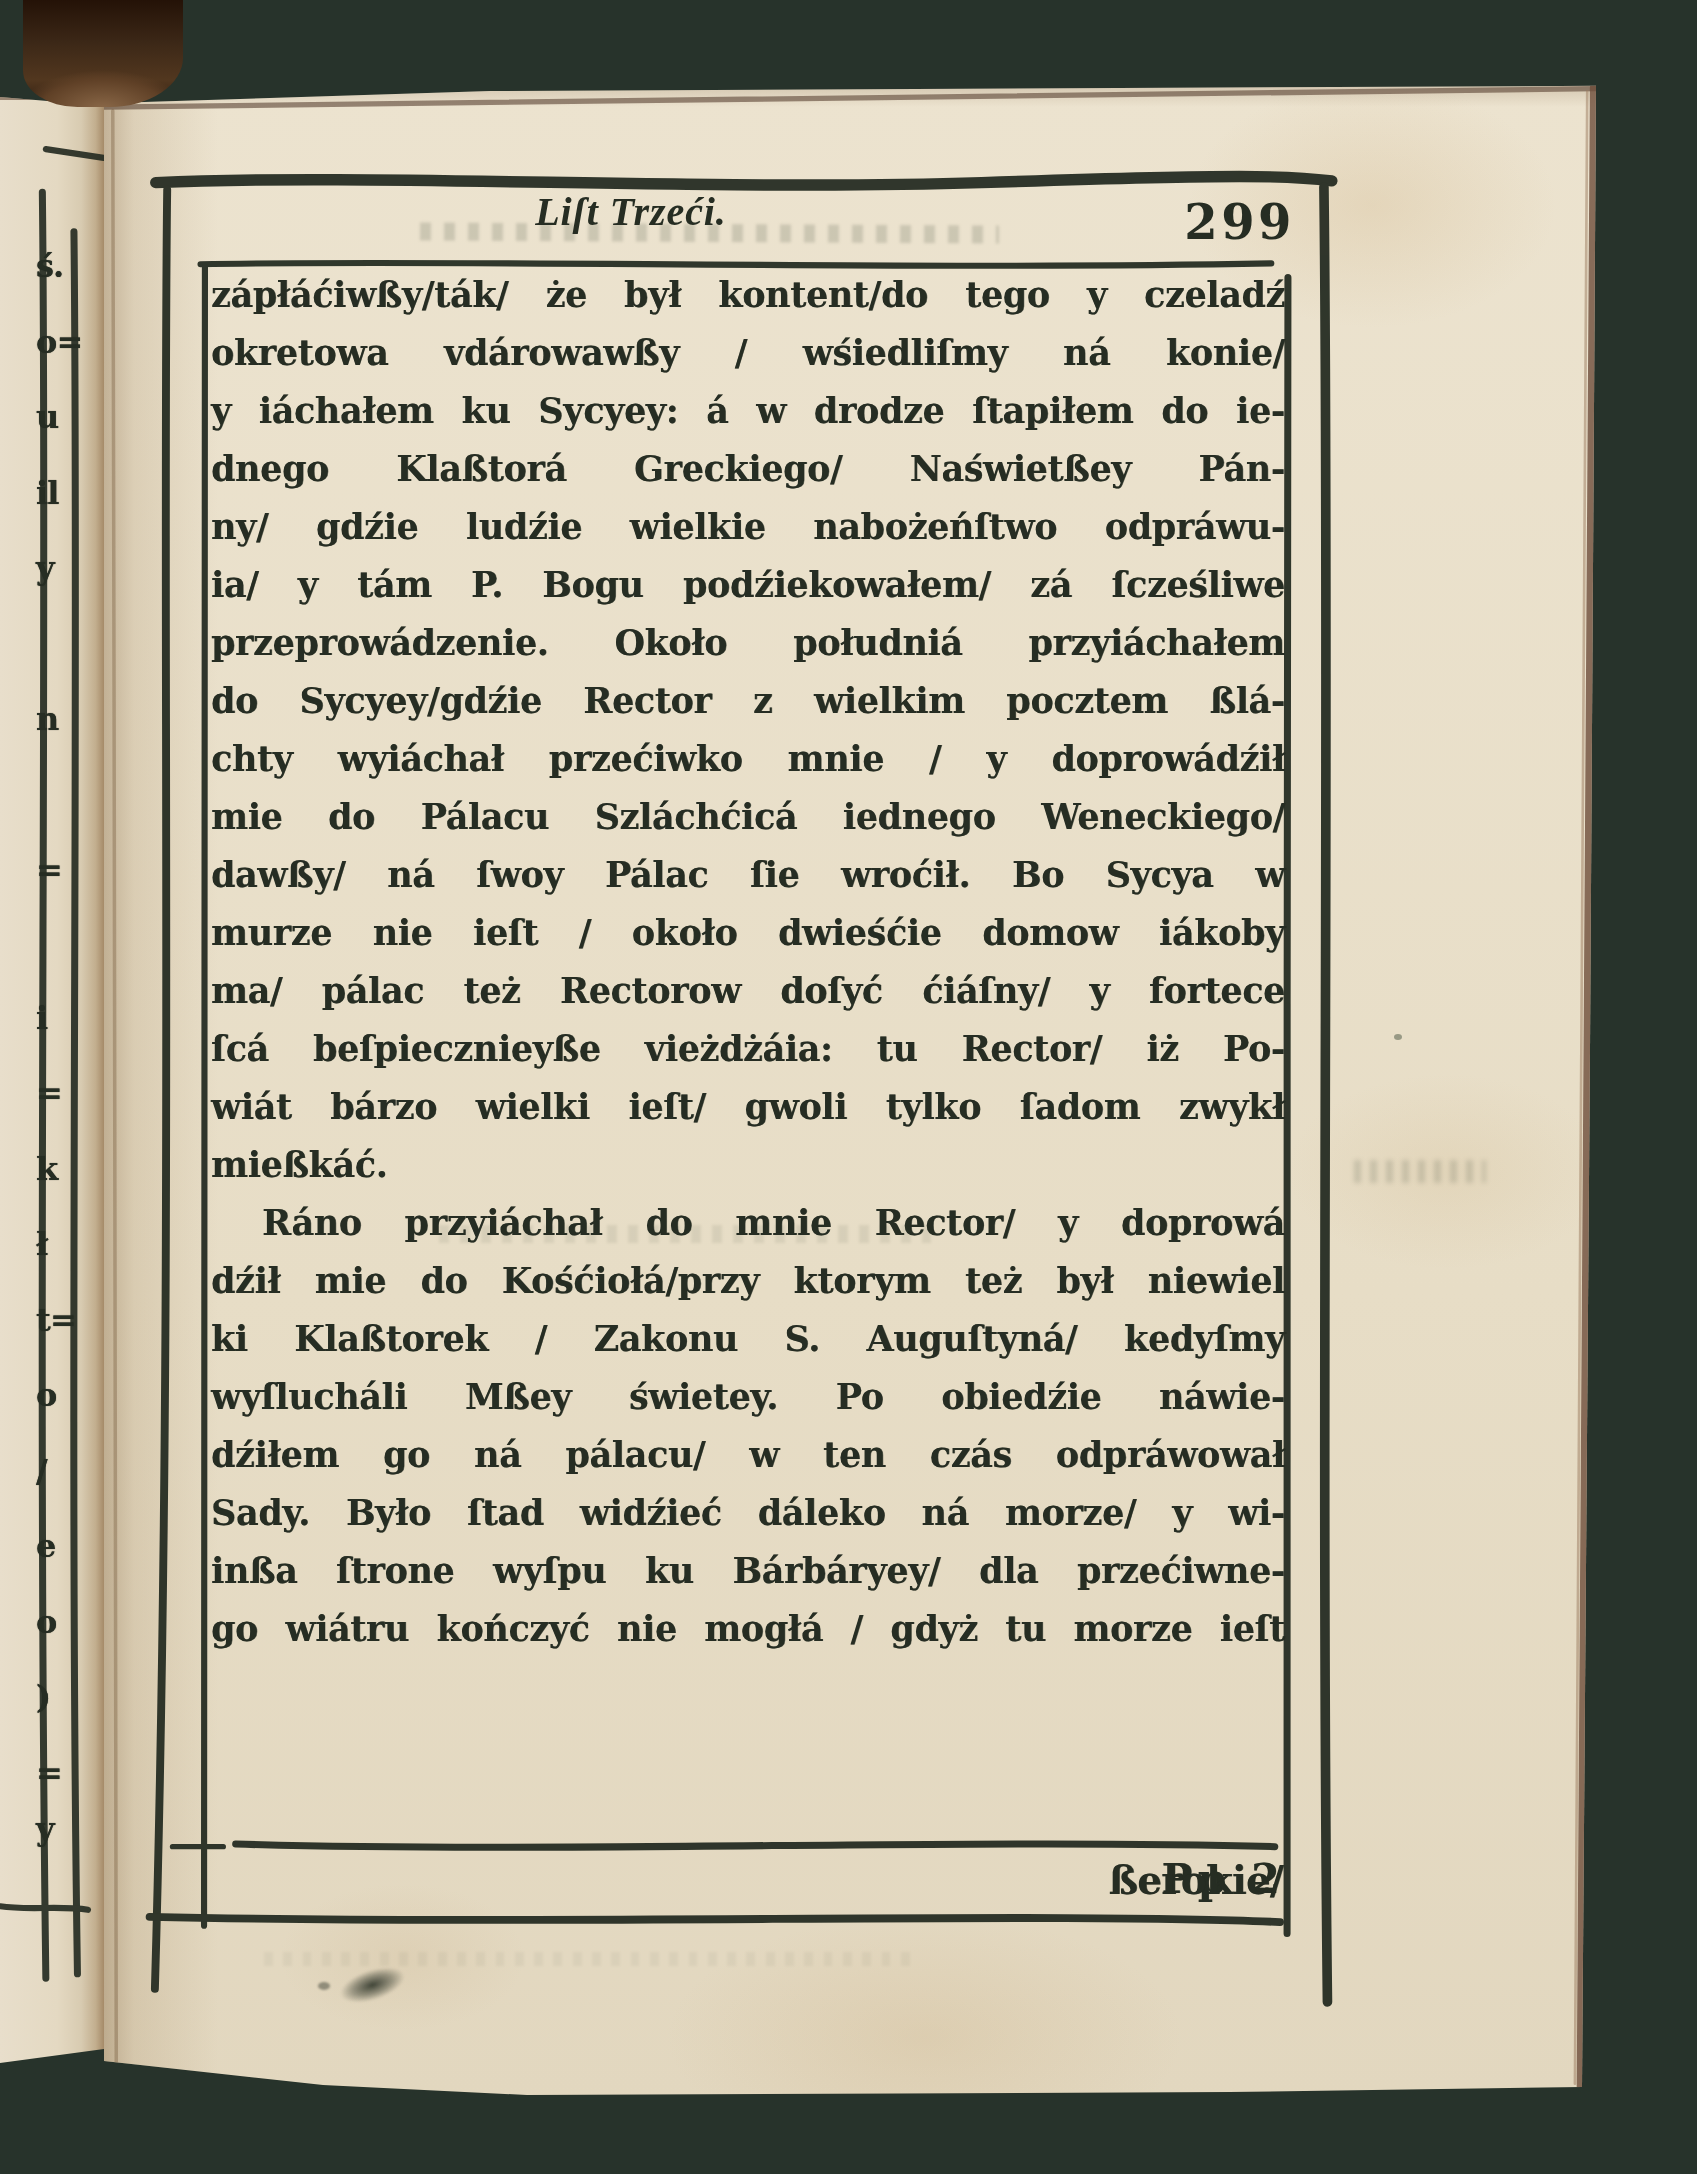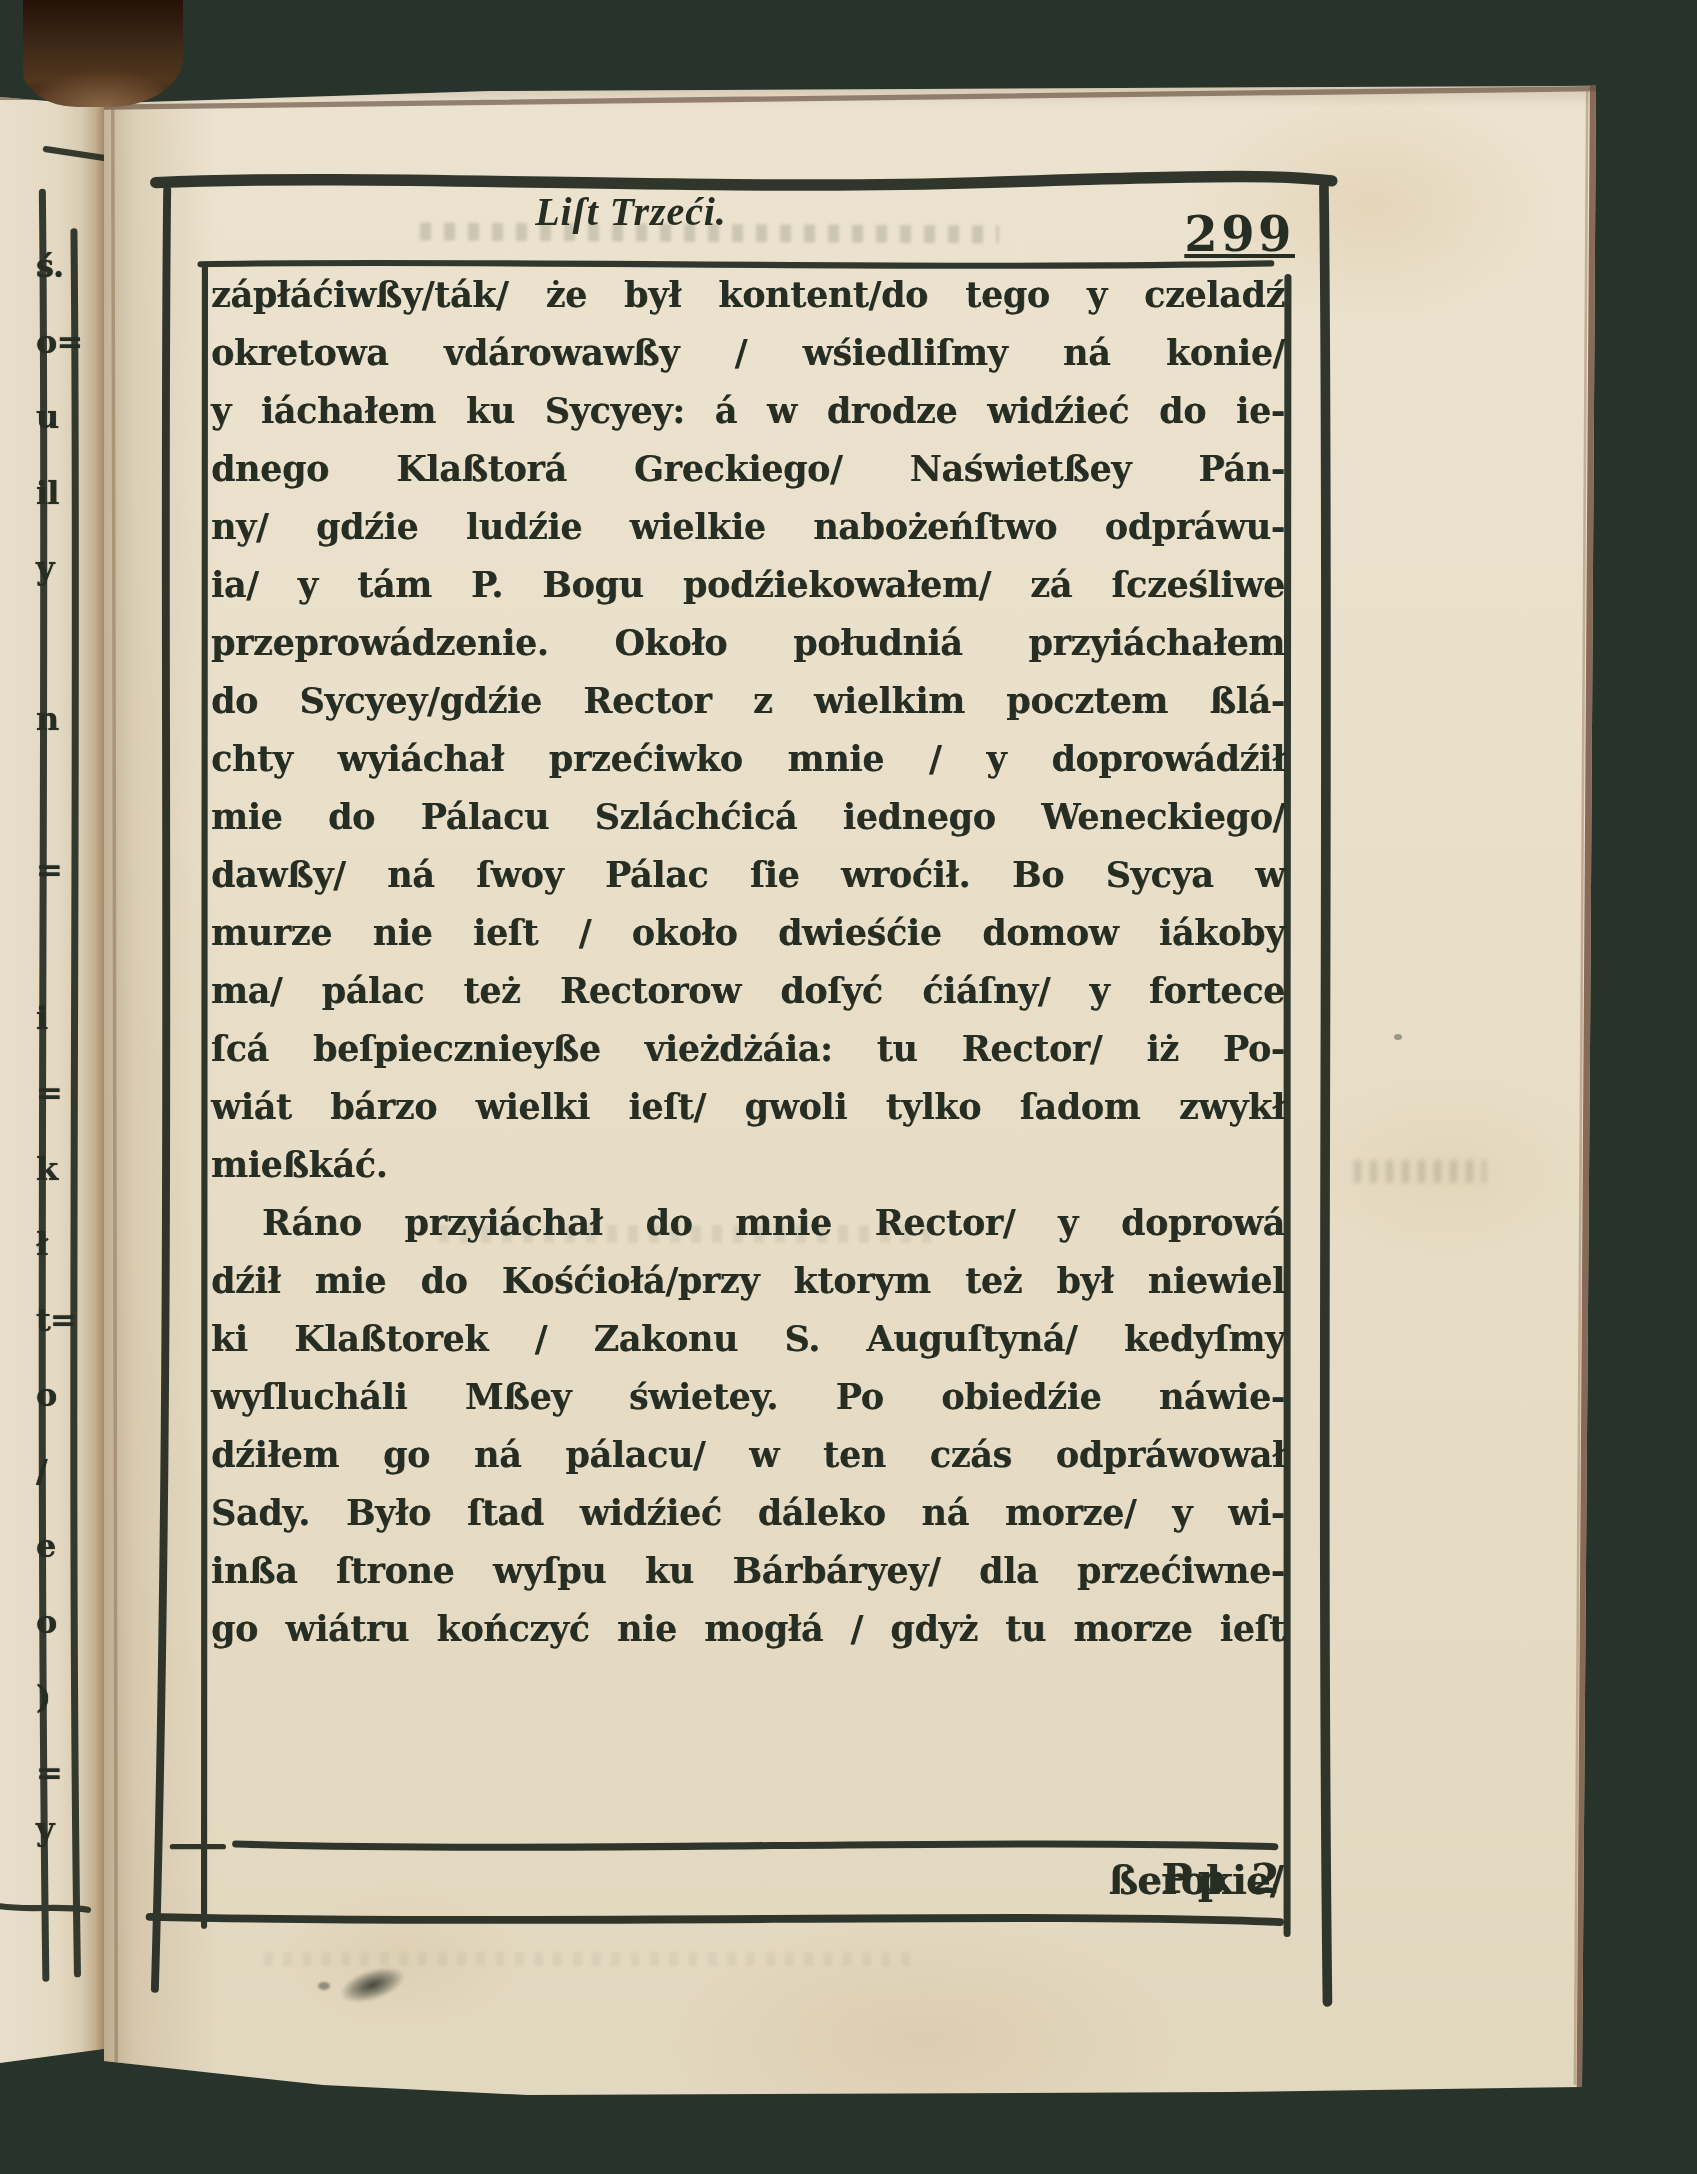"299" .page-number { text-decoration: underline -> none; top: 122px -> 110px }
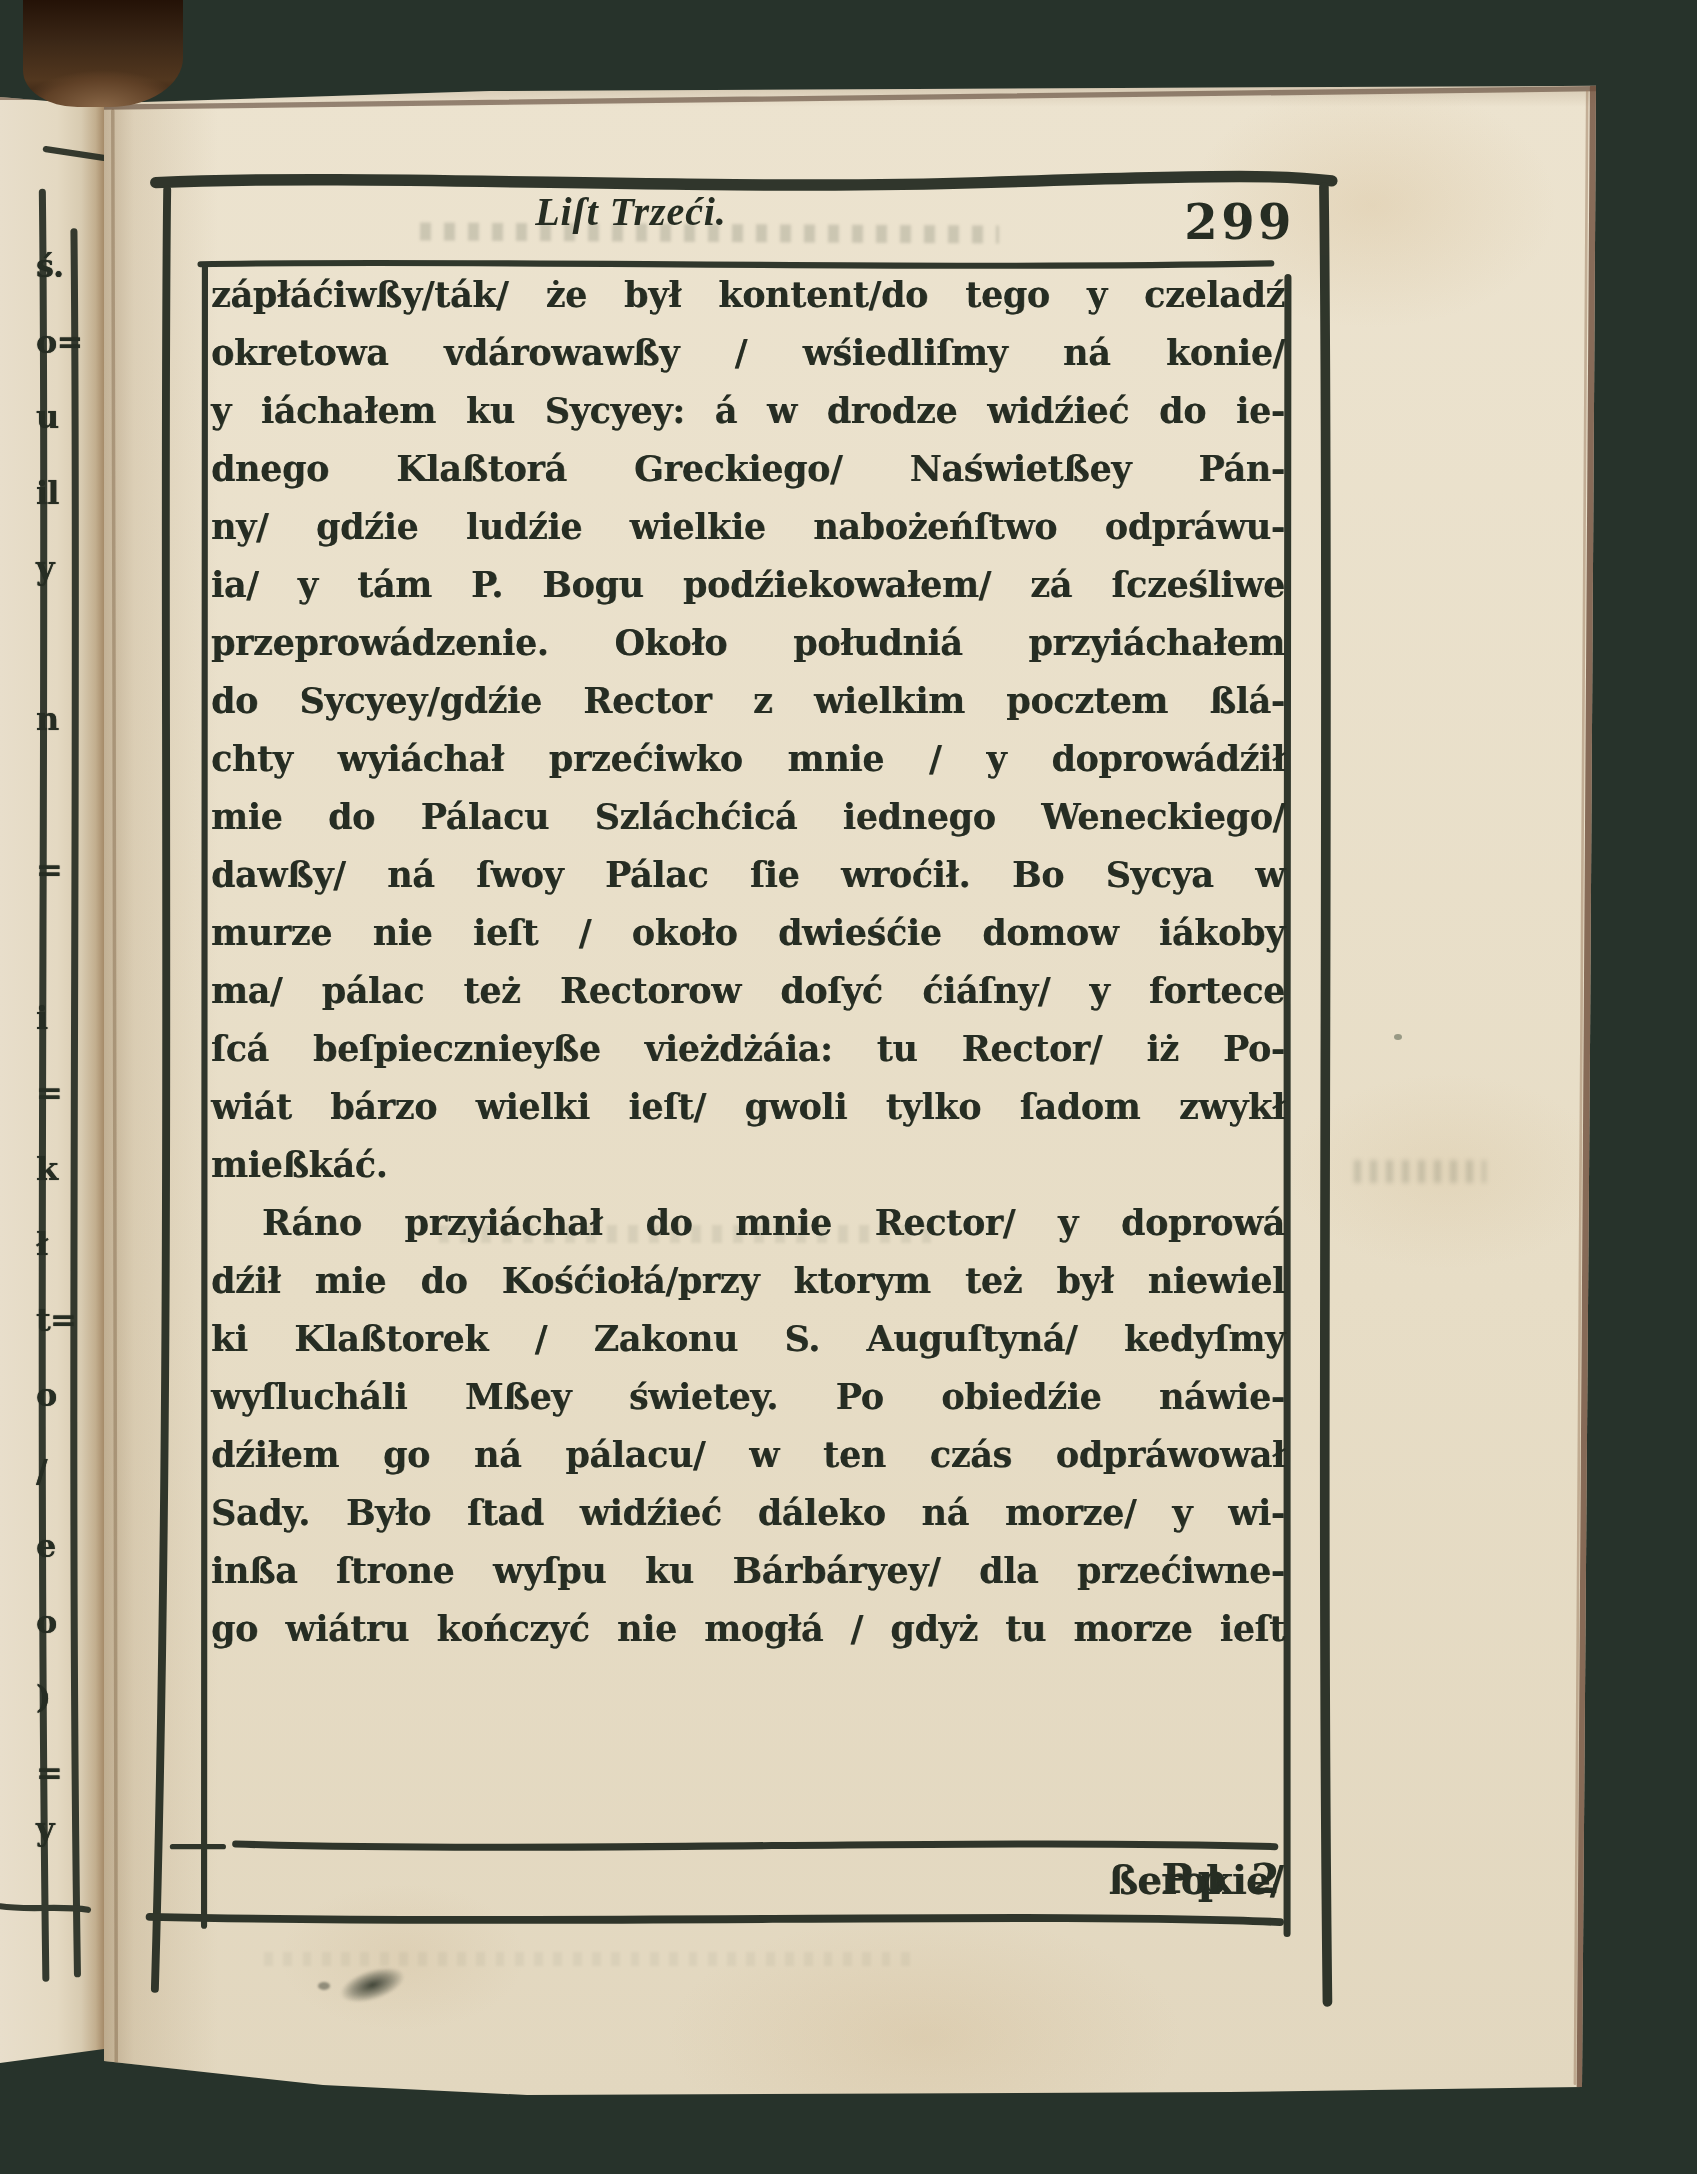"y iáchałem ku Sycyey: á" div.tline { text: widźieć -> ſtapiłem }
